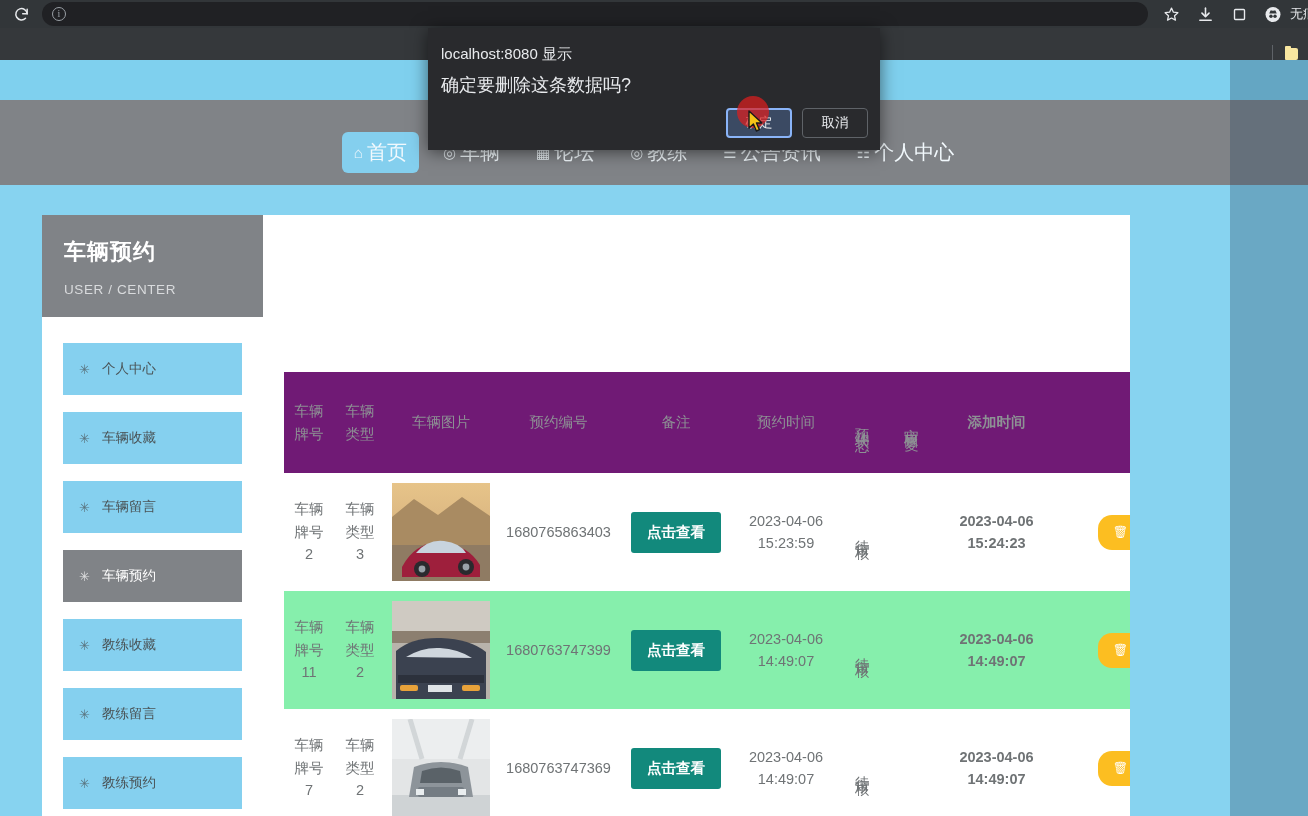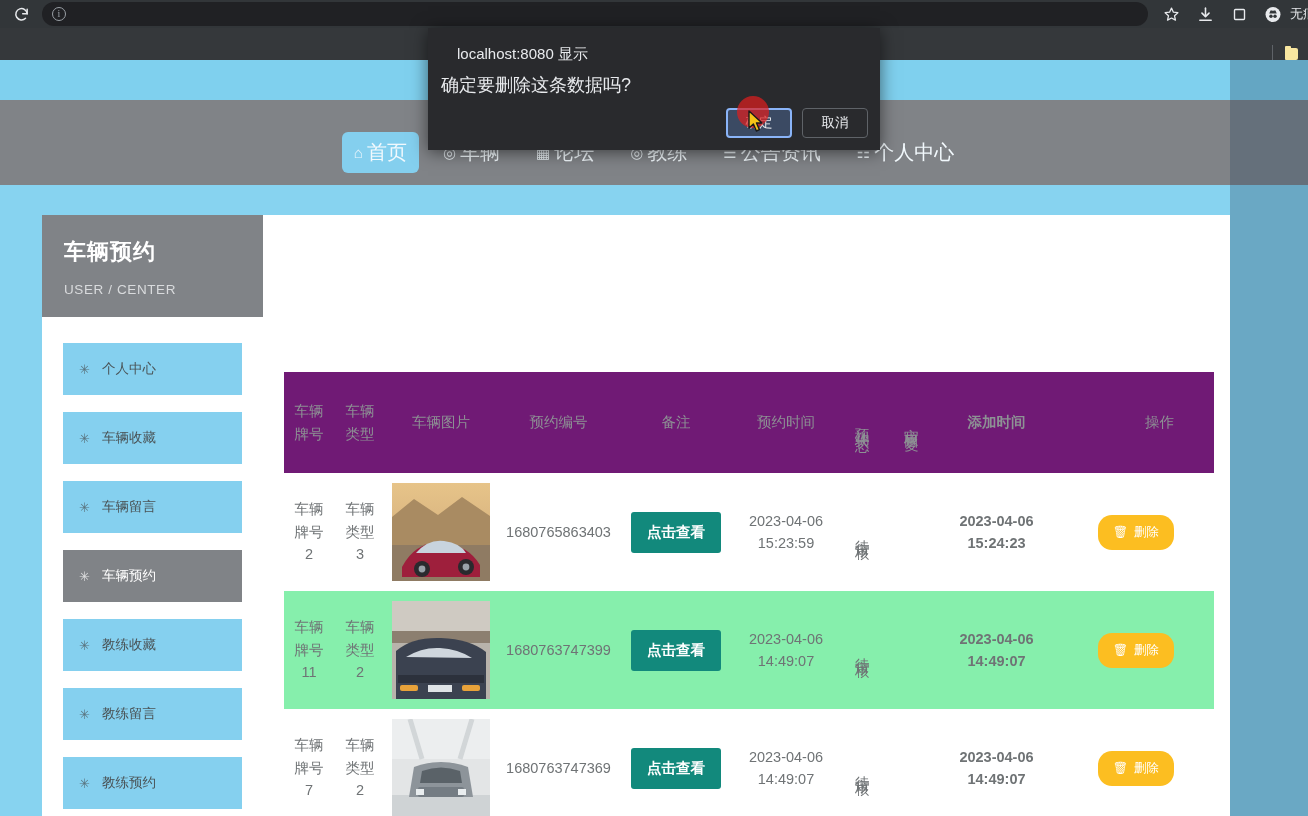"localhost:8080 显示" .alert-title { margin-left: 16px -> none }
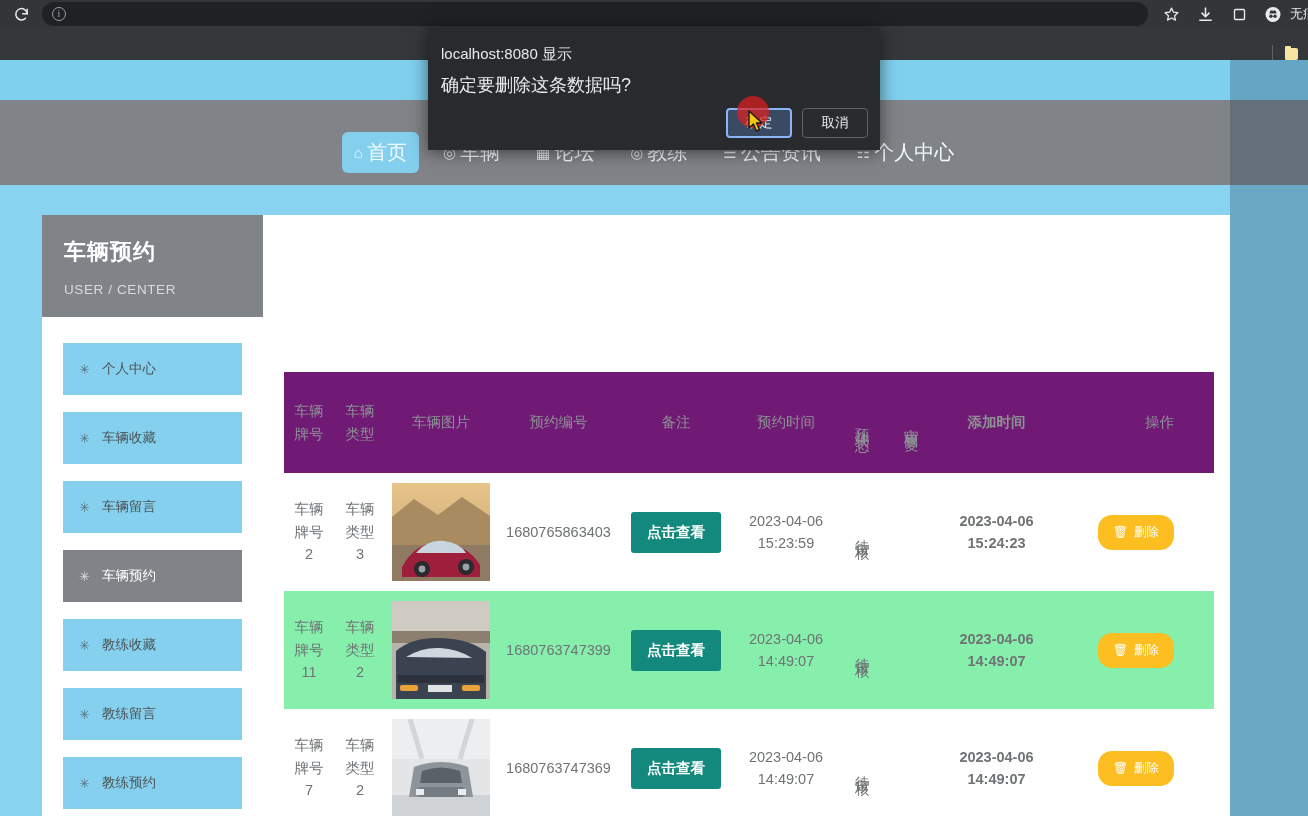"车辆预约" .content-wrap { width: 1188px -> 1088px }
